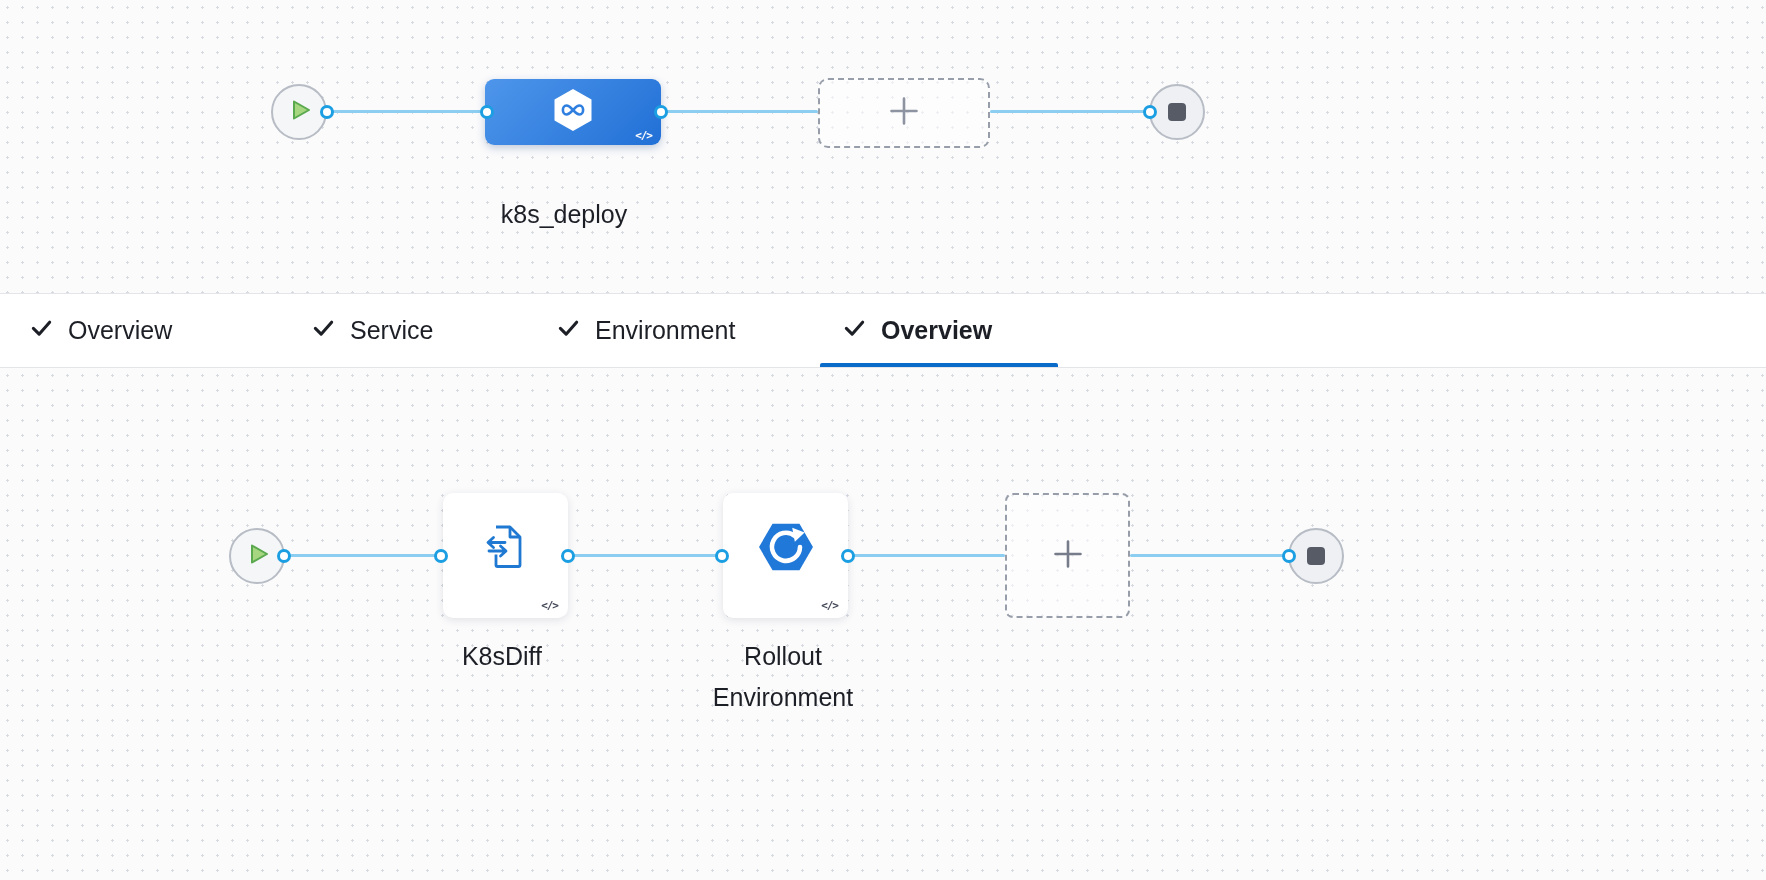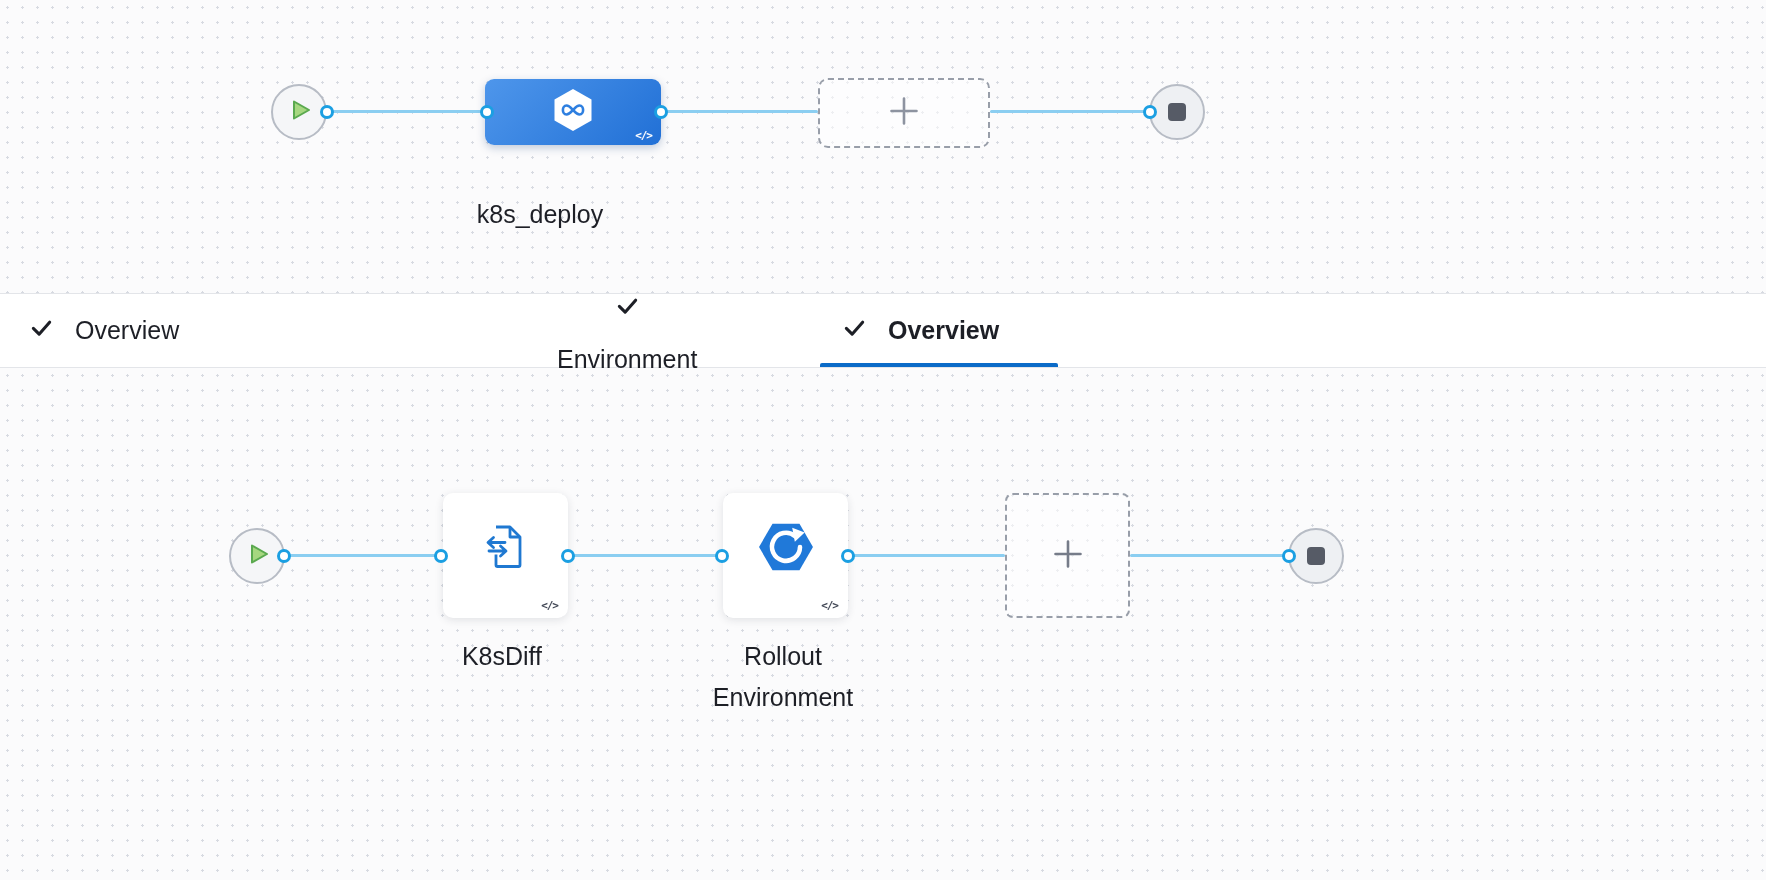"k8s_deploy" div.node-label { left: 440px -> 464px }
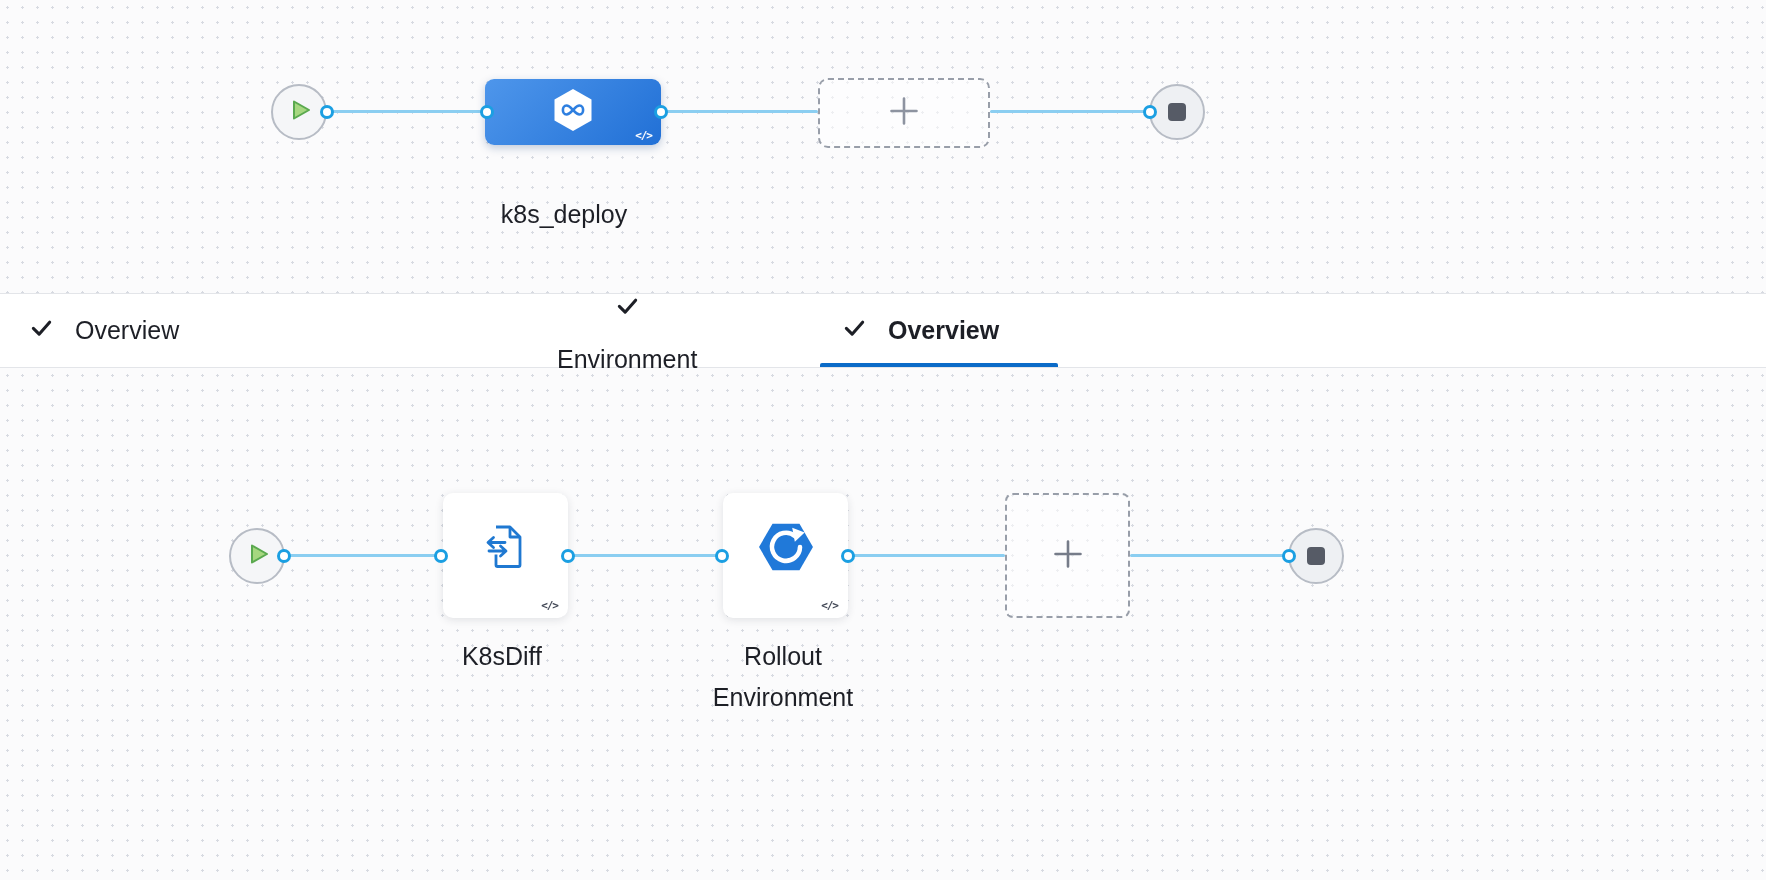"Overview" .tab { gap: 22px -> 15px }
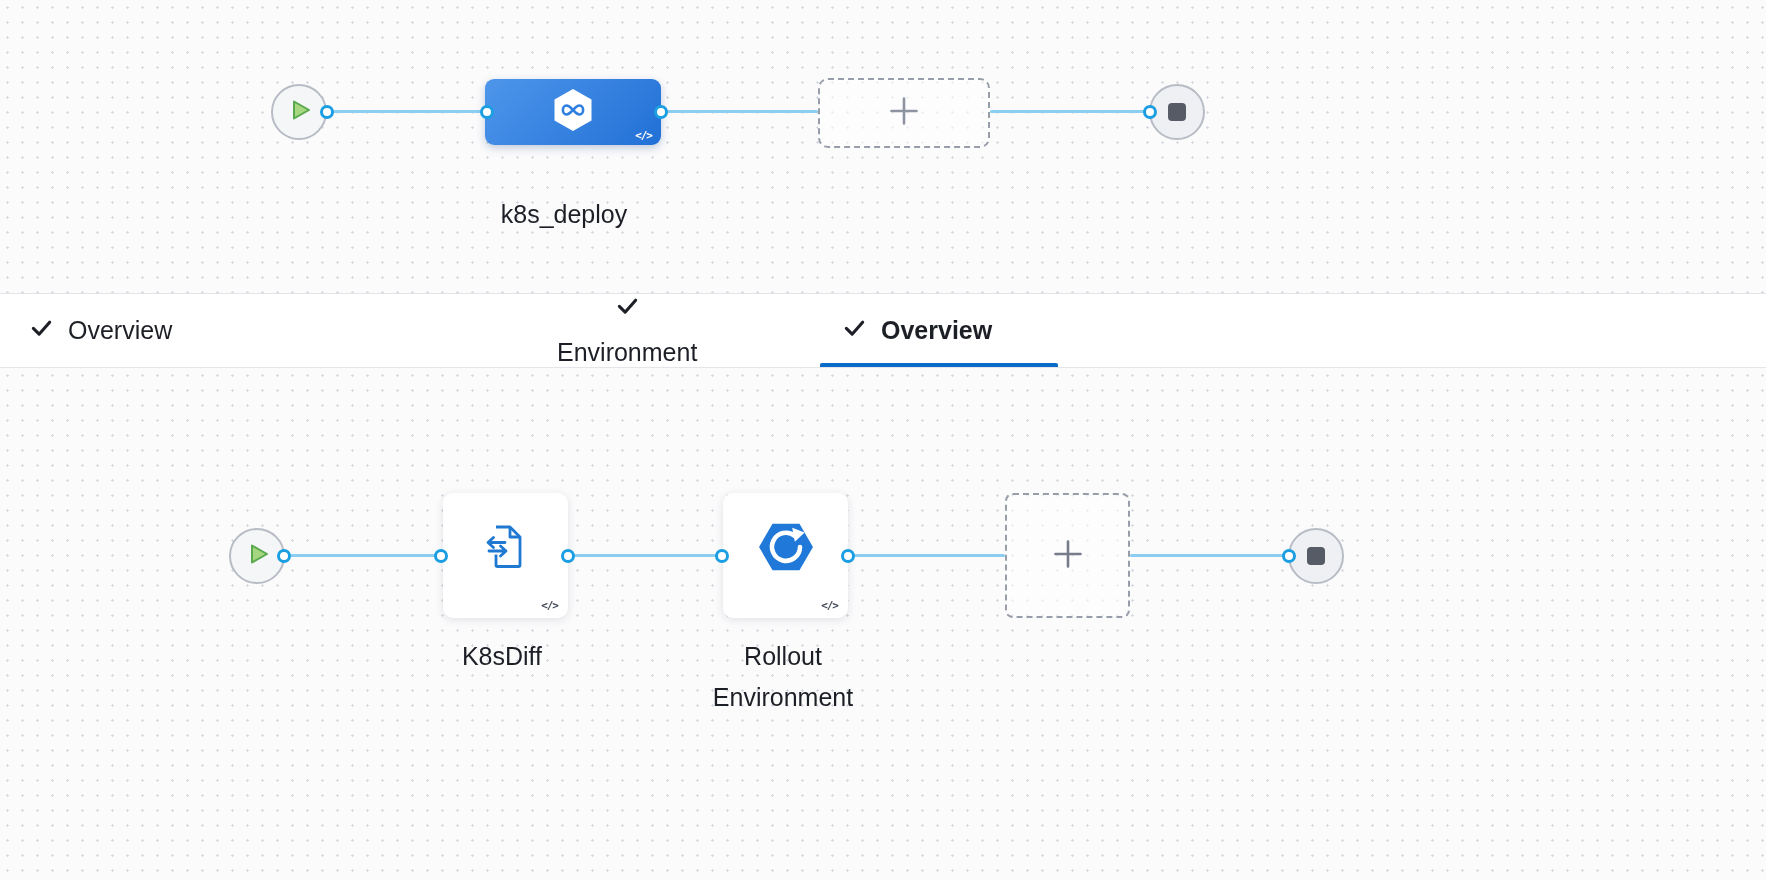"Service" div.tab { html: none -> <div> <span> <svg> <path></path> </svg> </span> <span>Service</span> </div> }
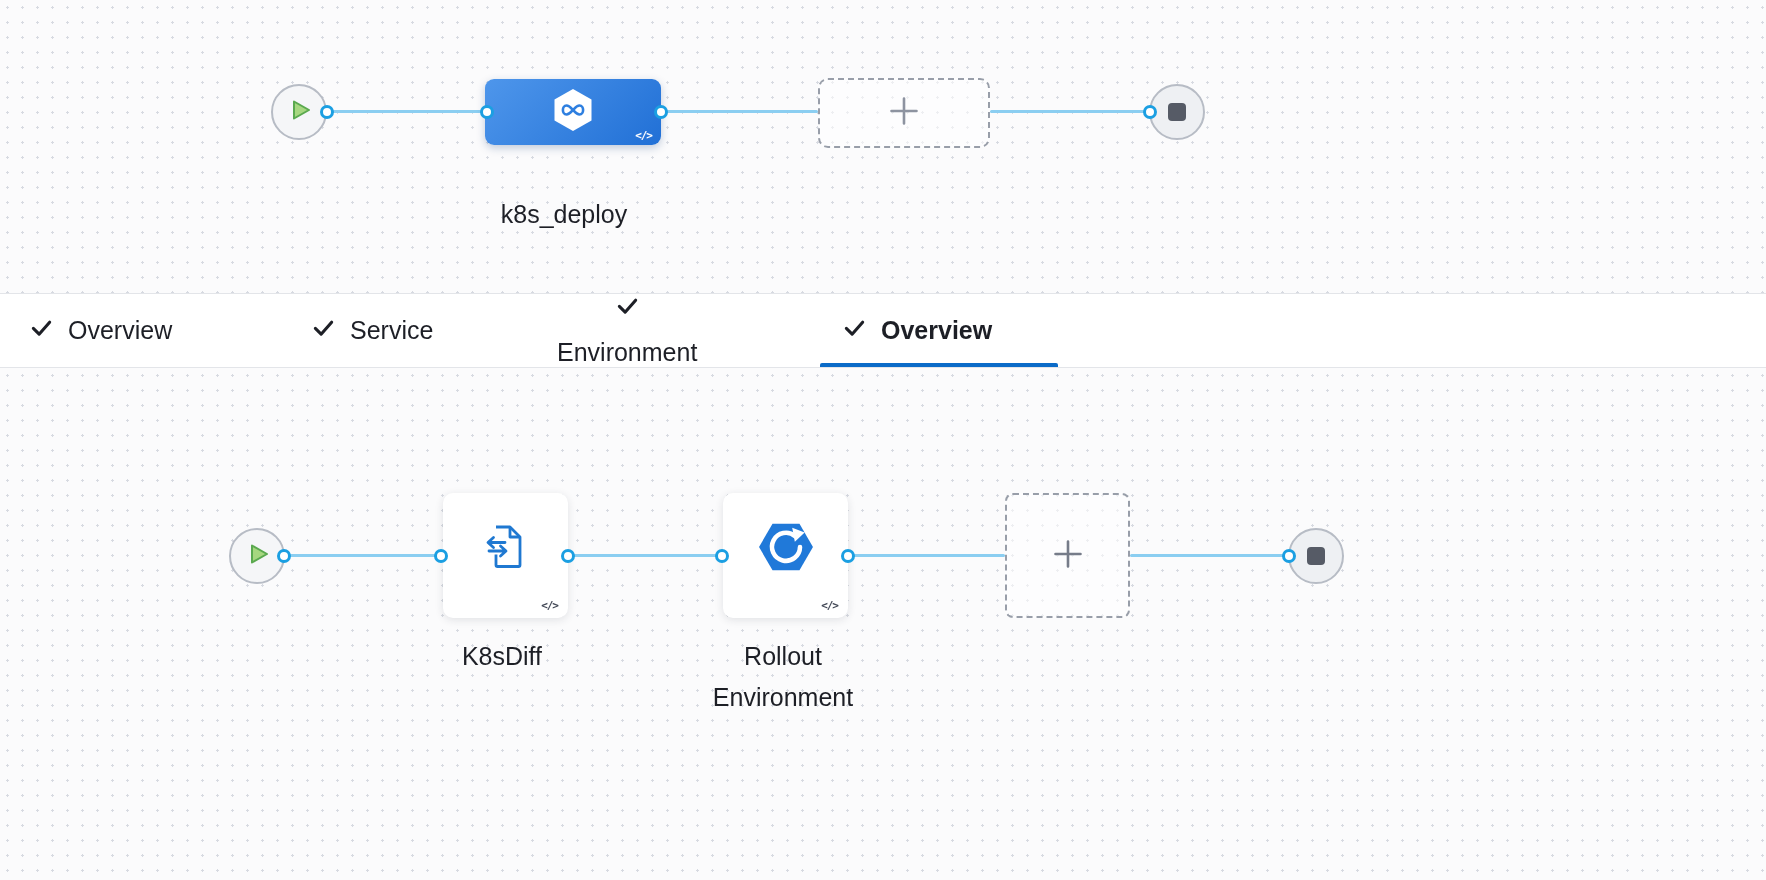"Environment" div.tab { flex-direction: column -> none }
